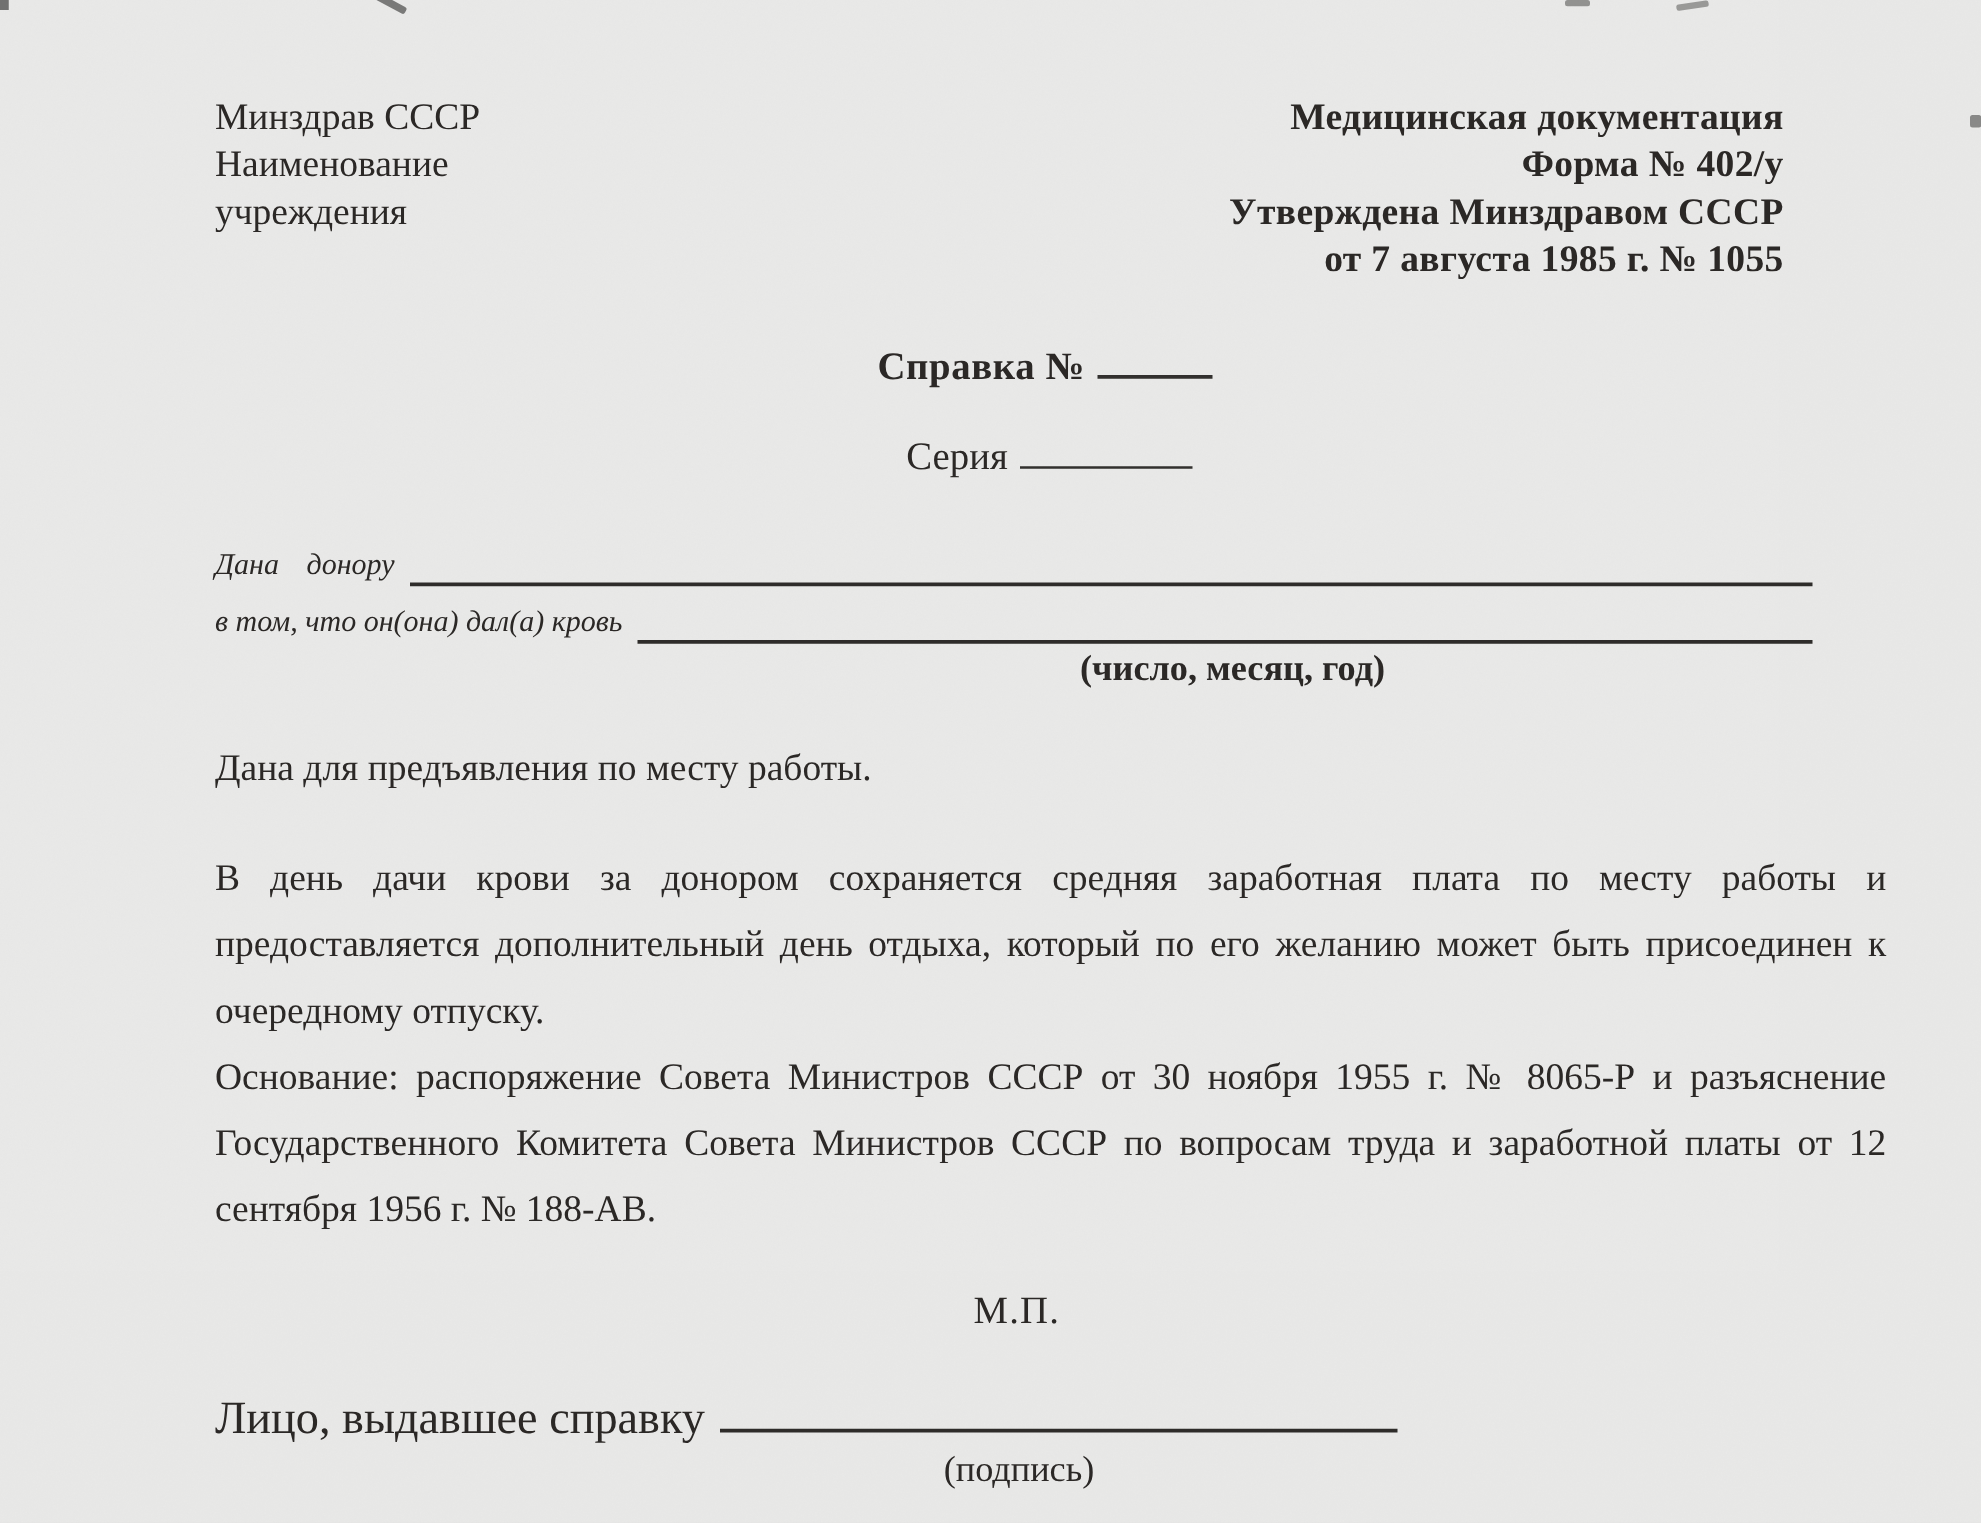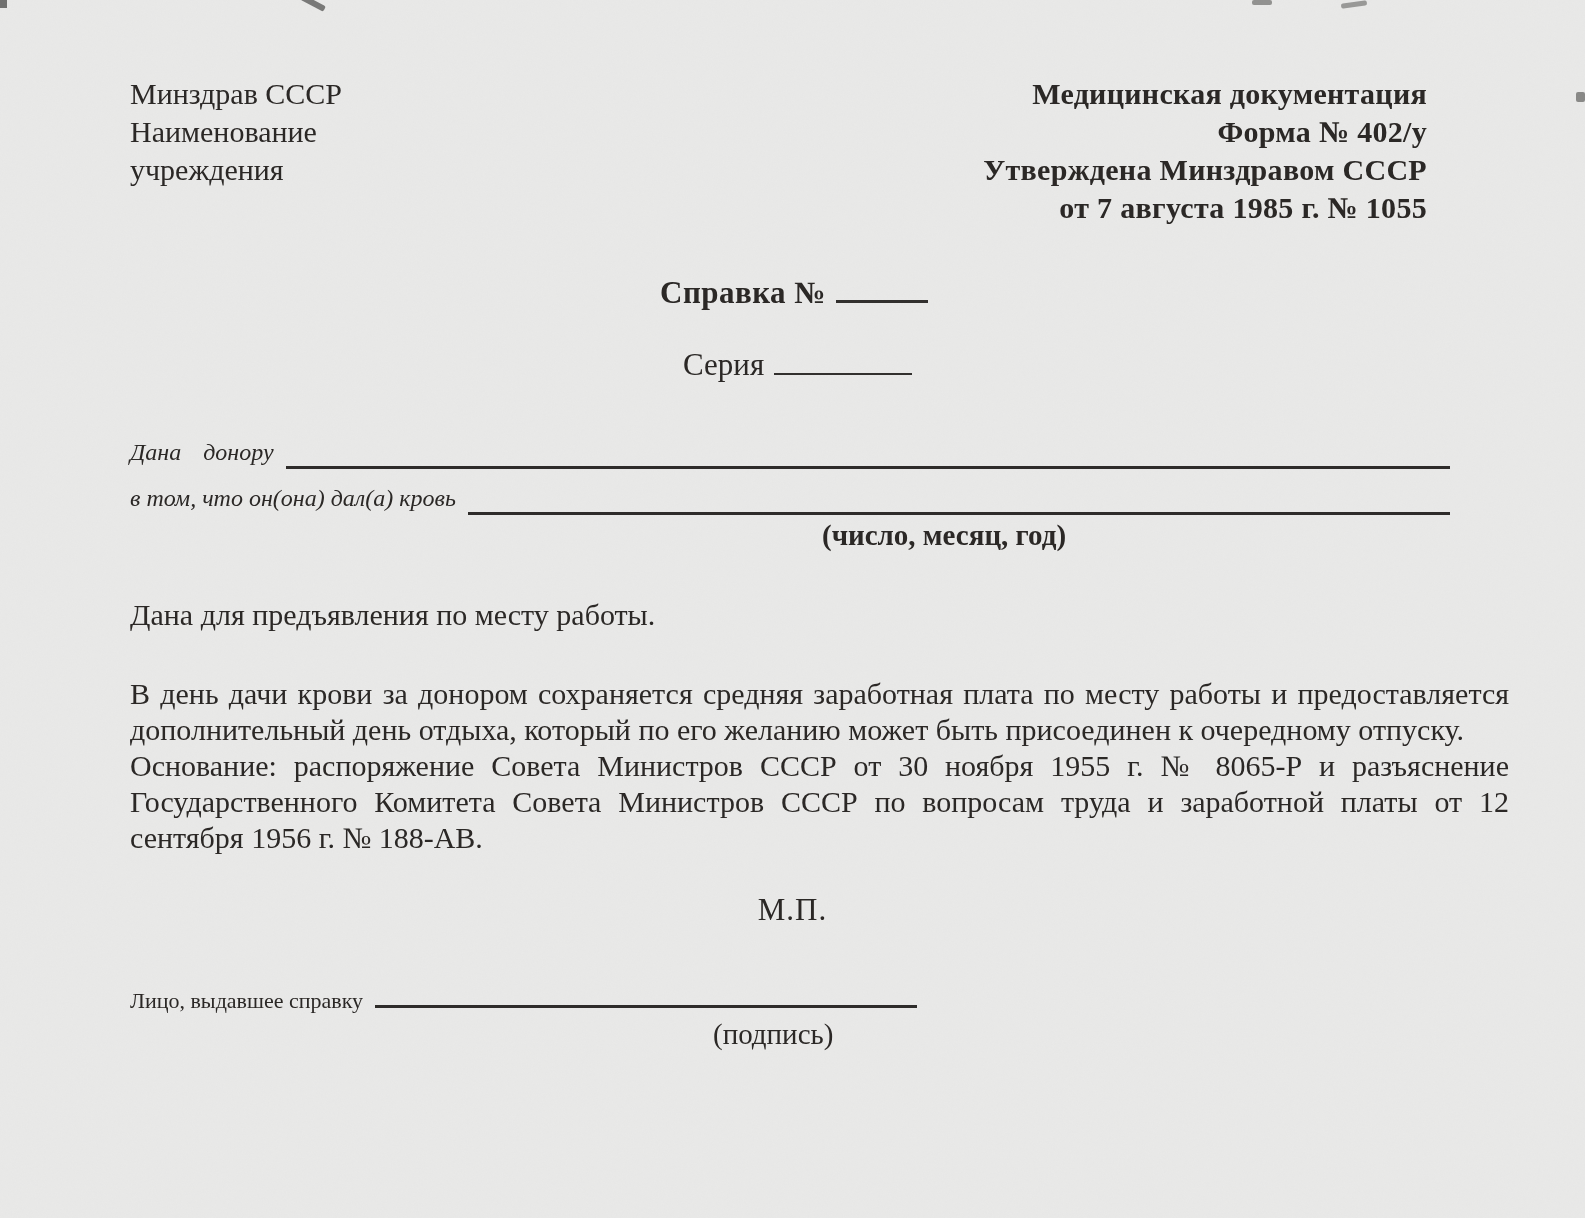"Минздрав СССР" .page { padding-left: none -> 42px }
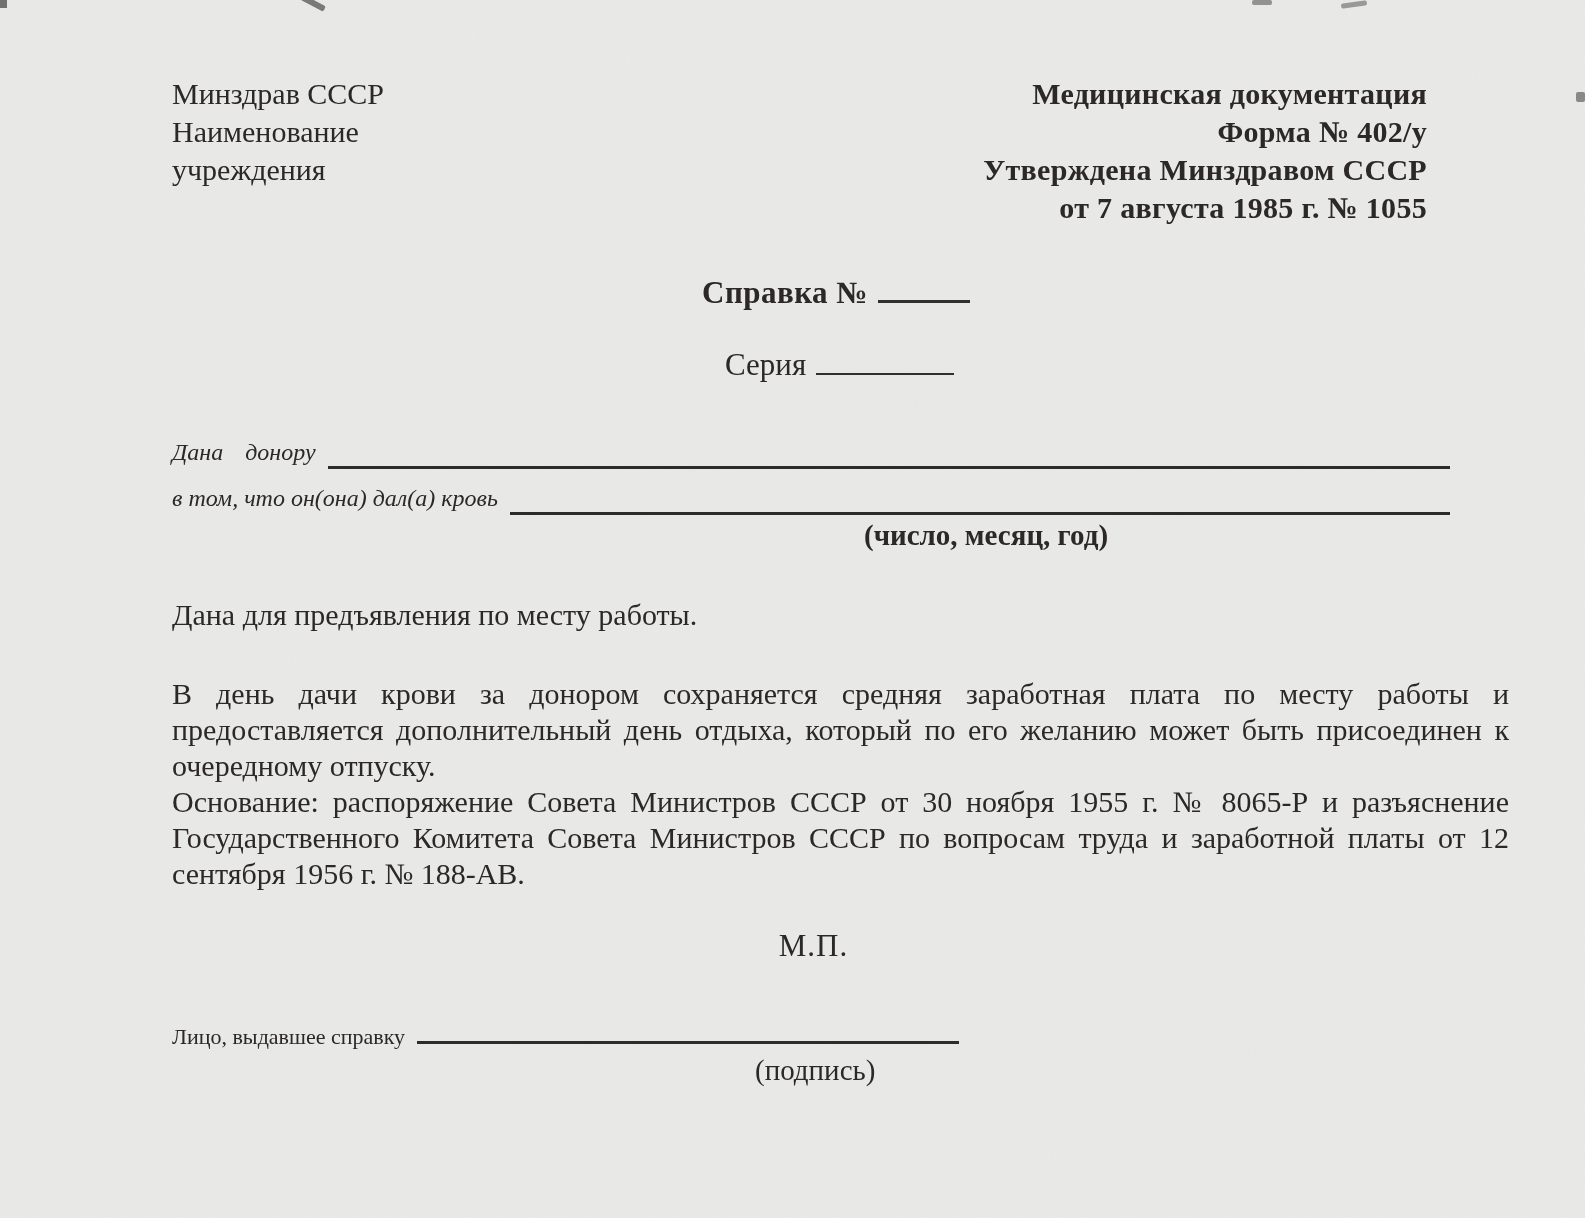"В день дачи крови за" .para { line-height: 36px -> 53px }
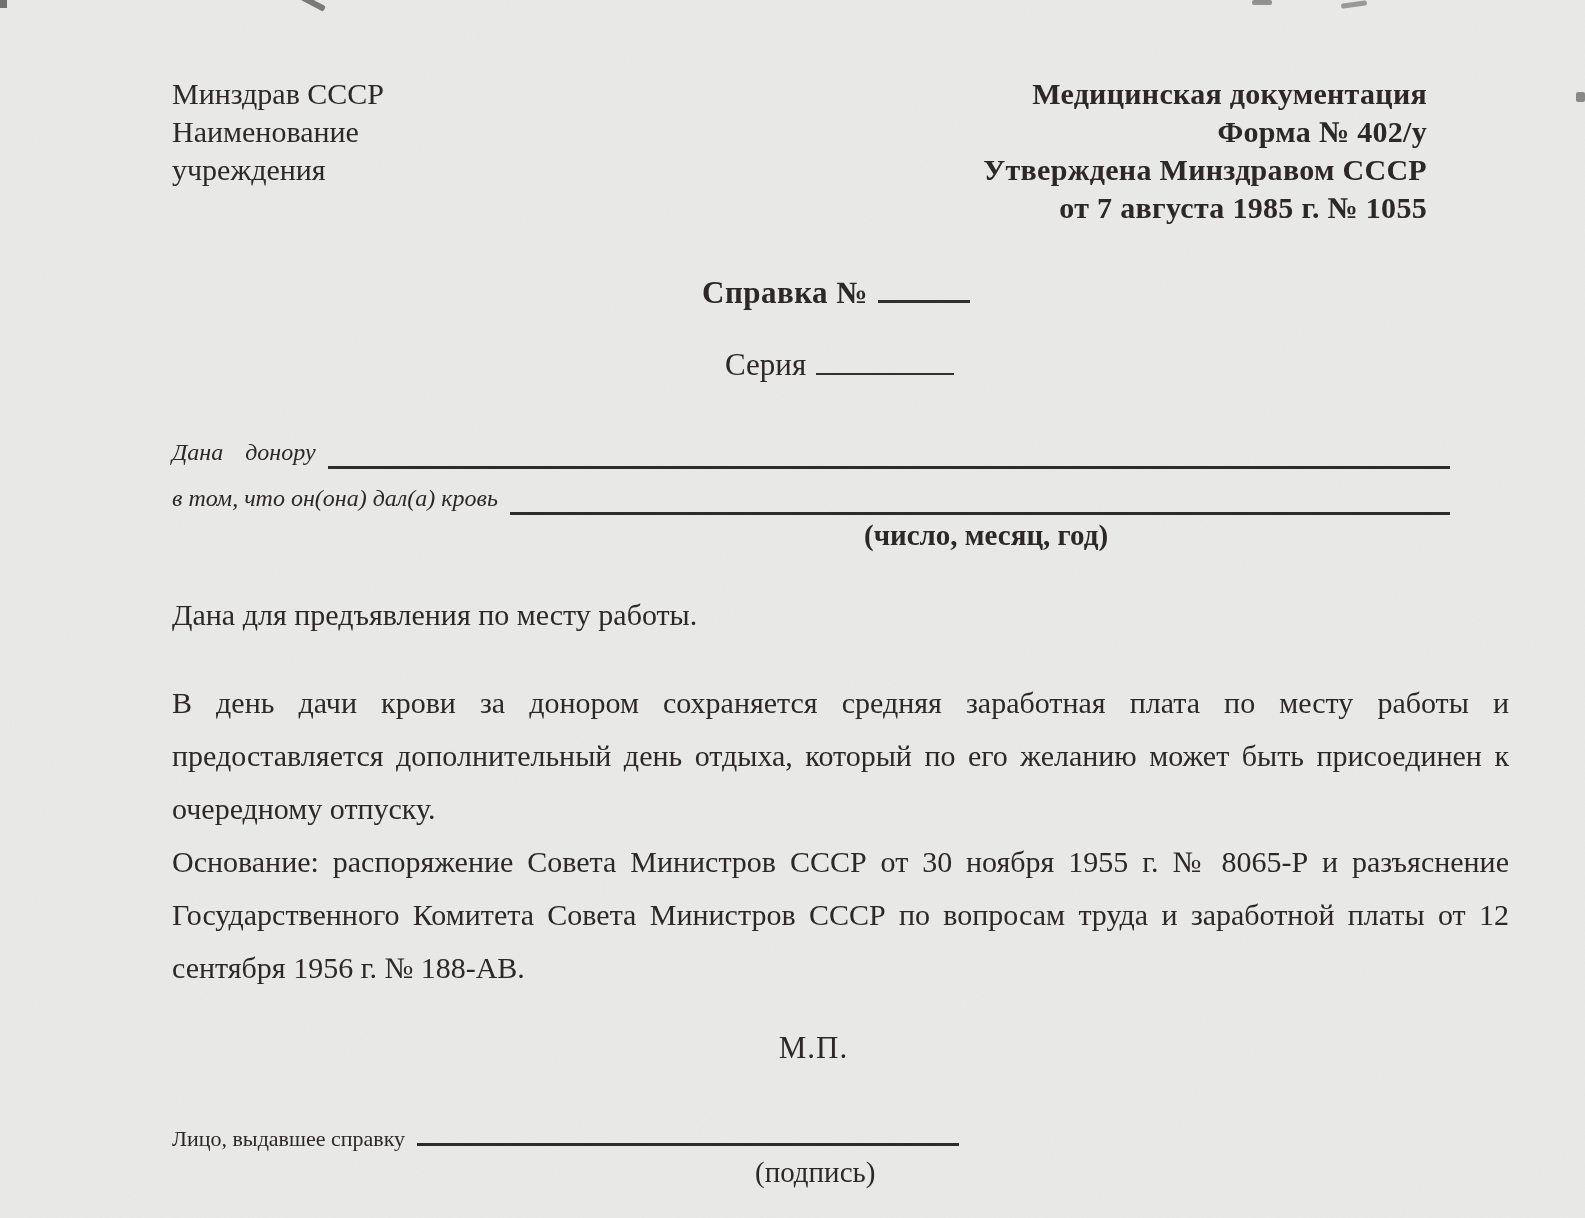"Лицо, выдавшее справку" .issuer-row { font-size: 22px -> 37px }
